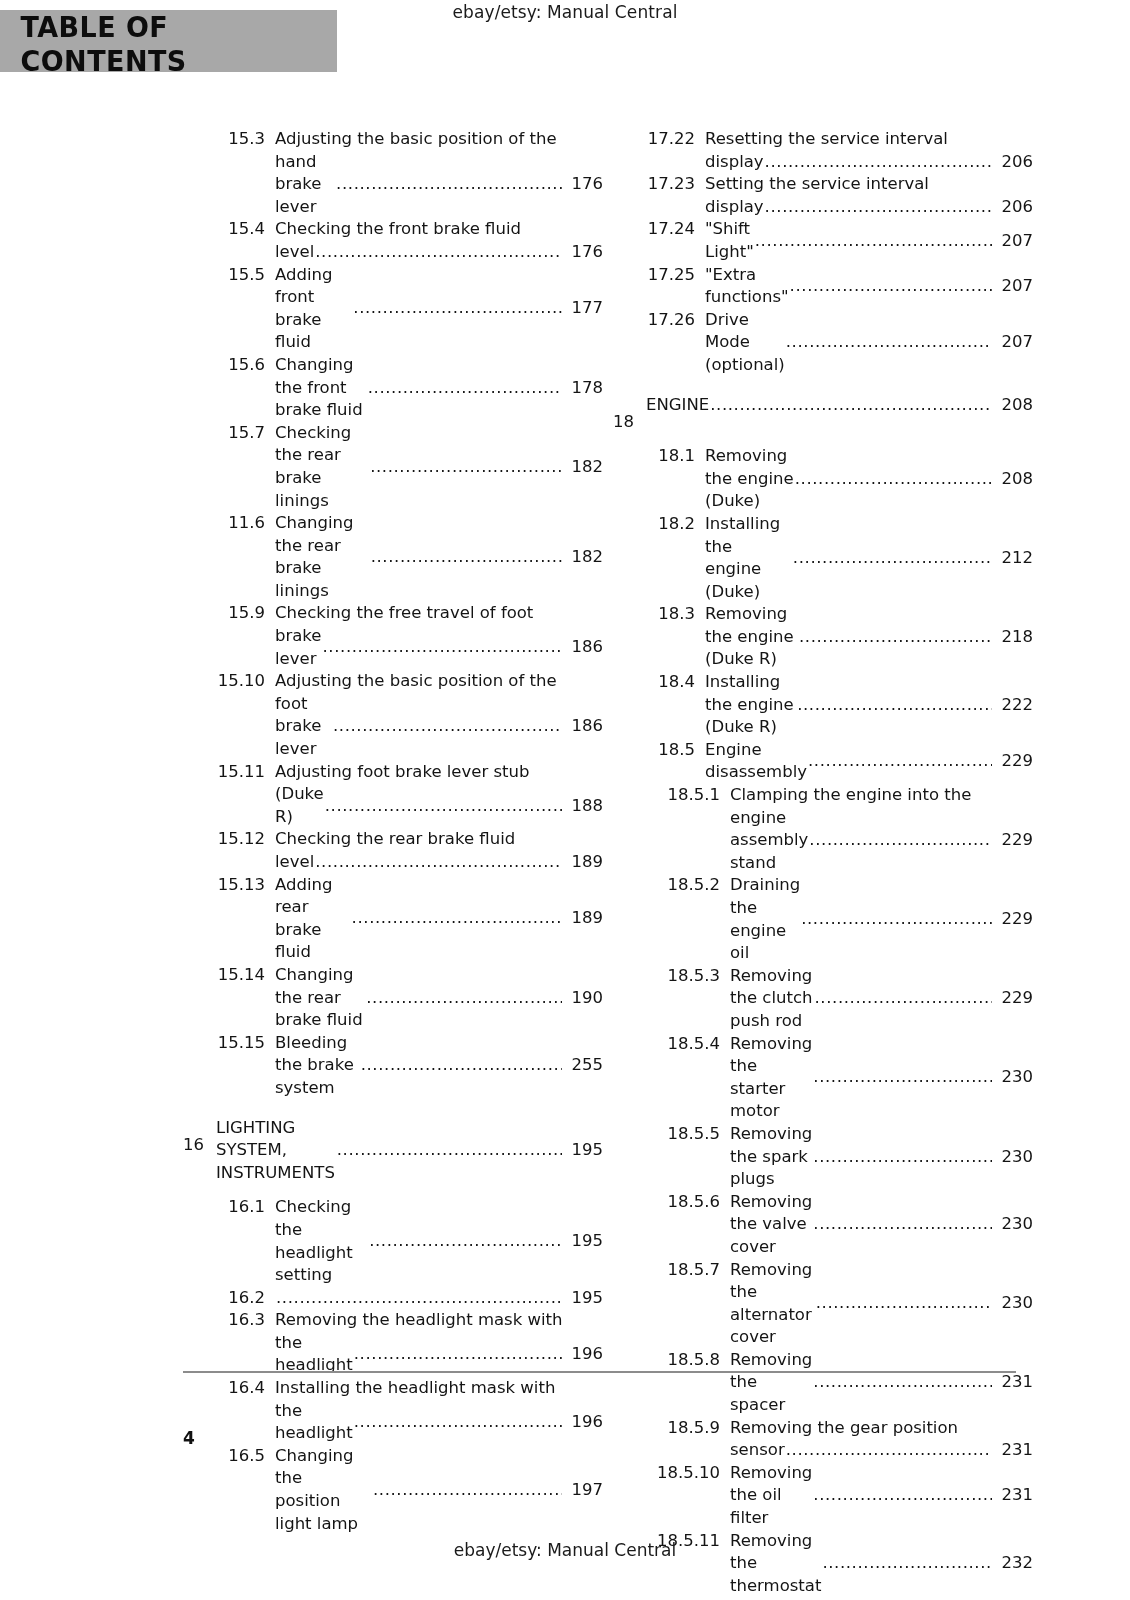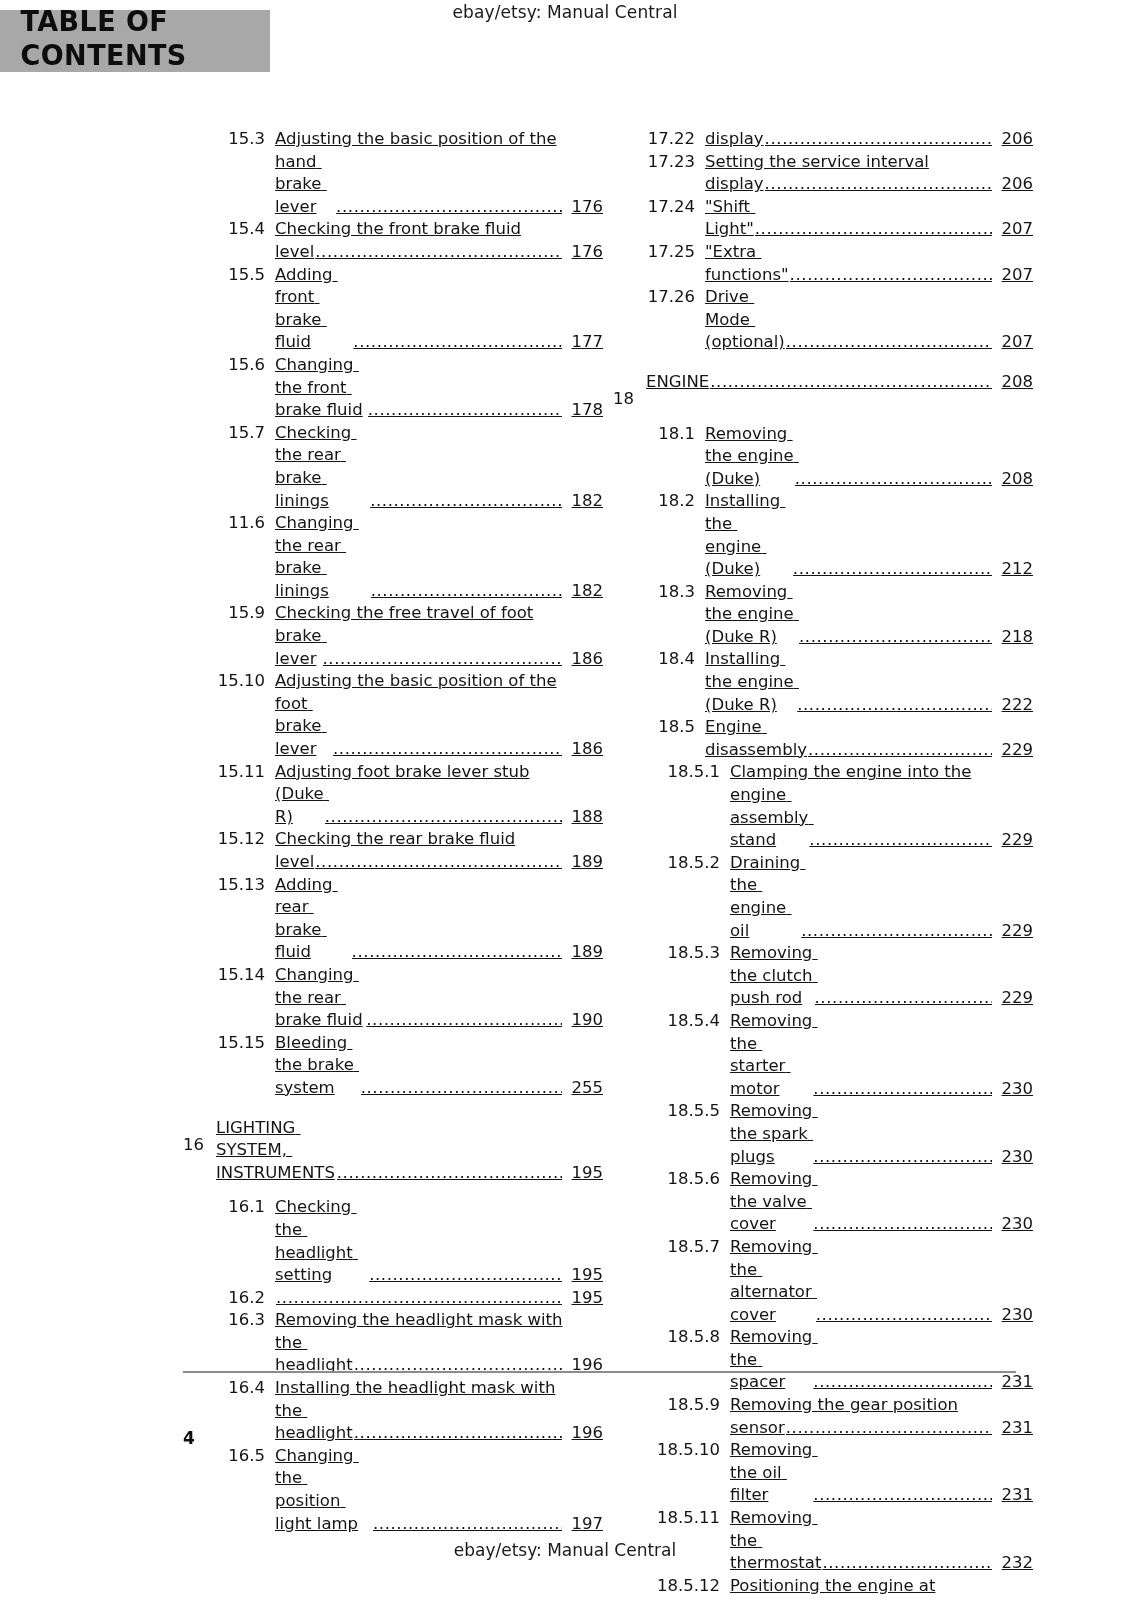"TABLE OF CONTENTS" .title-banner { align-items: flex-end -> flex-start; width: 270px -> 337px }
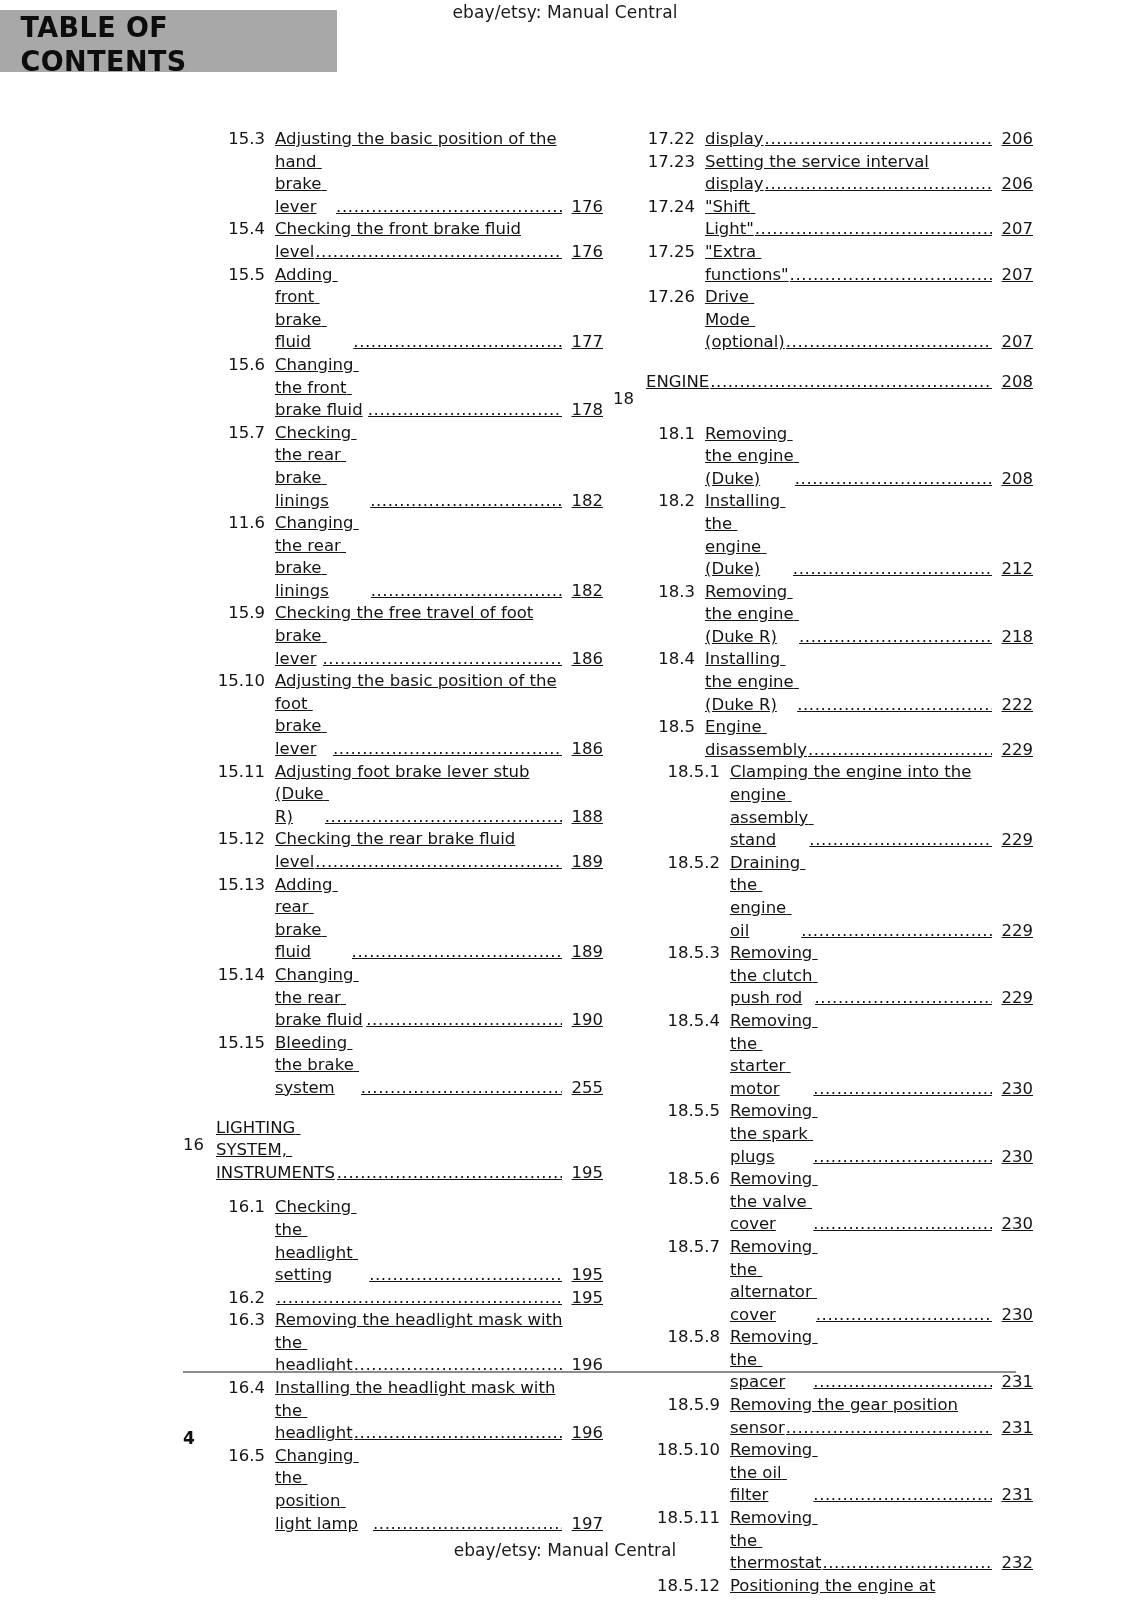"Adjusting the basic position of" .row .body { text-decoration: underline -> none }
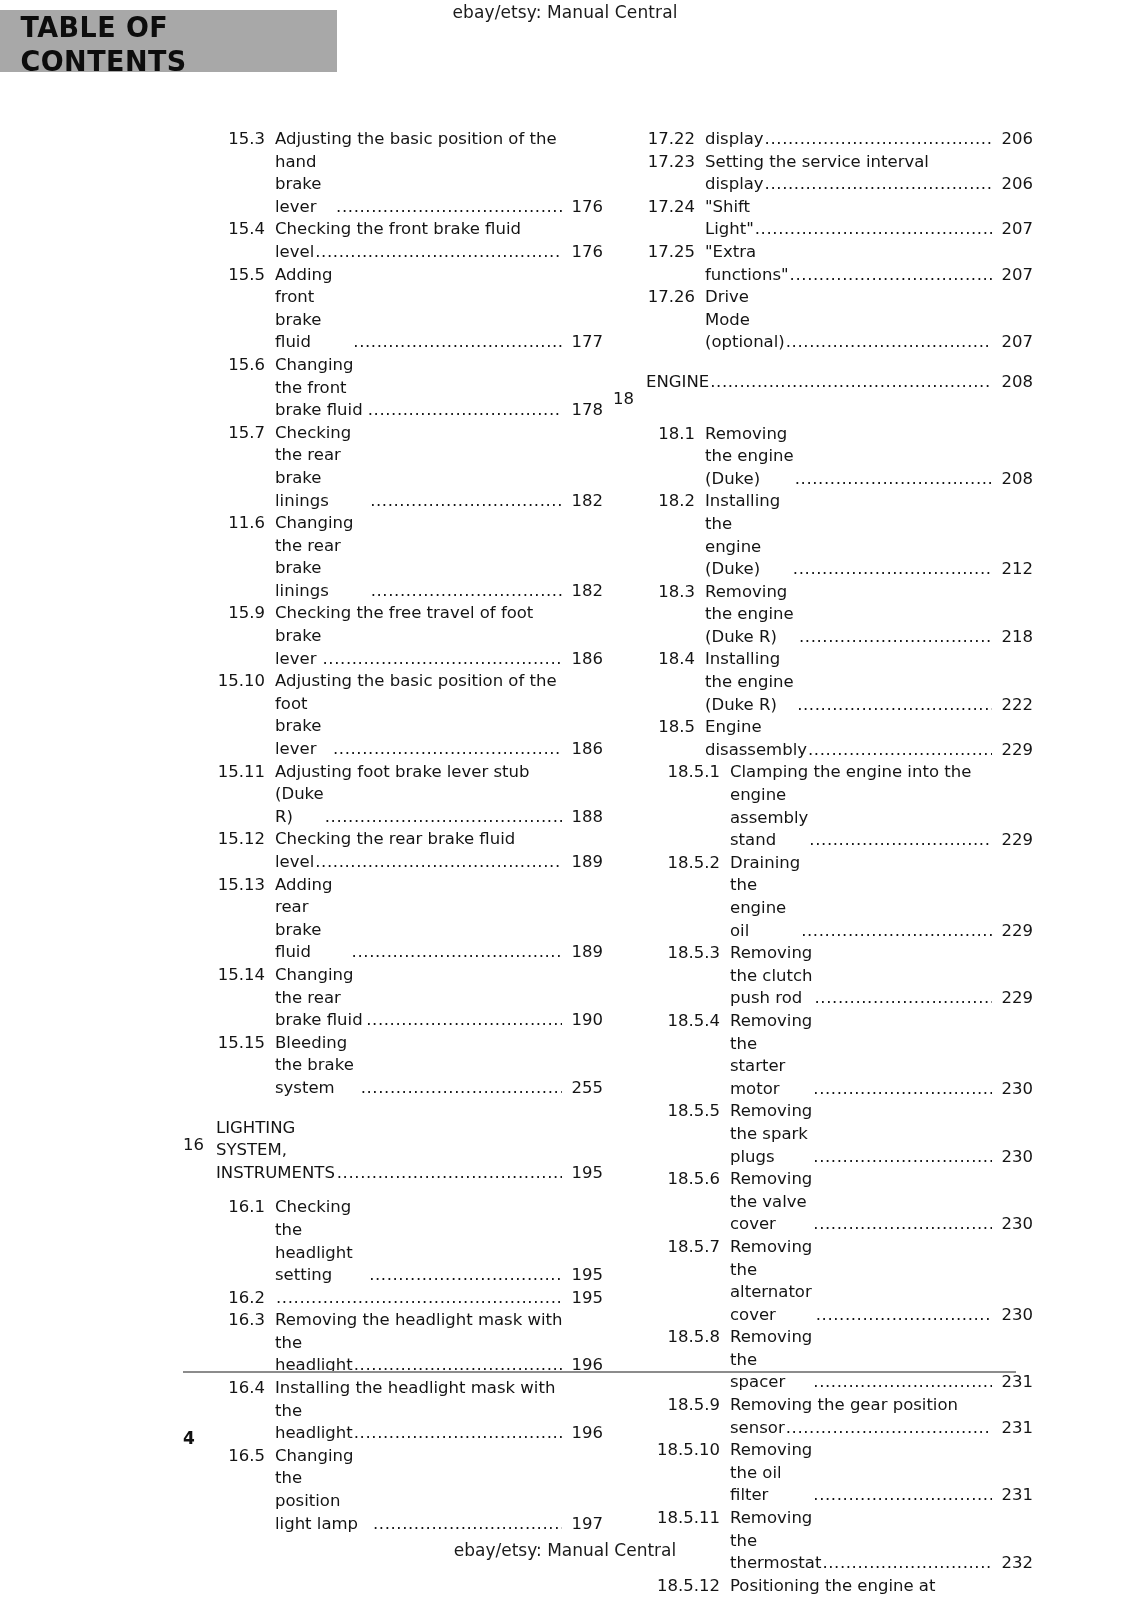"Resetting the service interval" div.cont-plain { html: none -> <div>Resetting the service interval</div> }
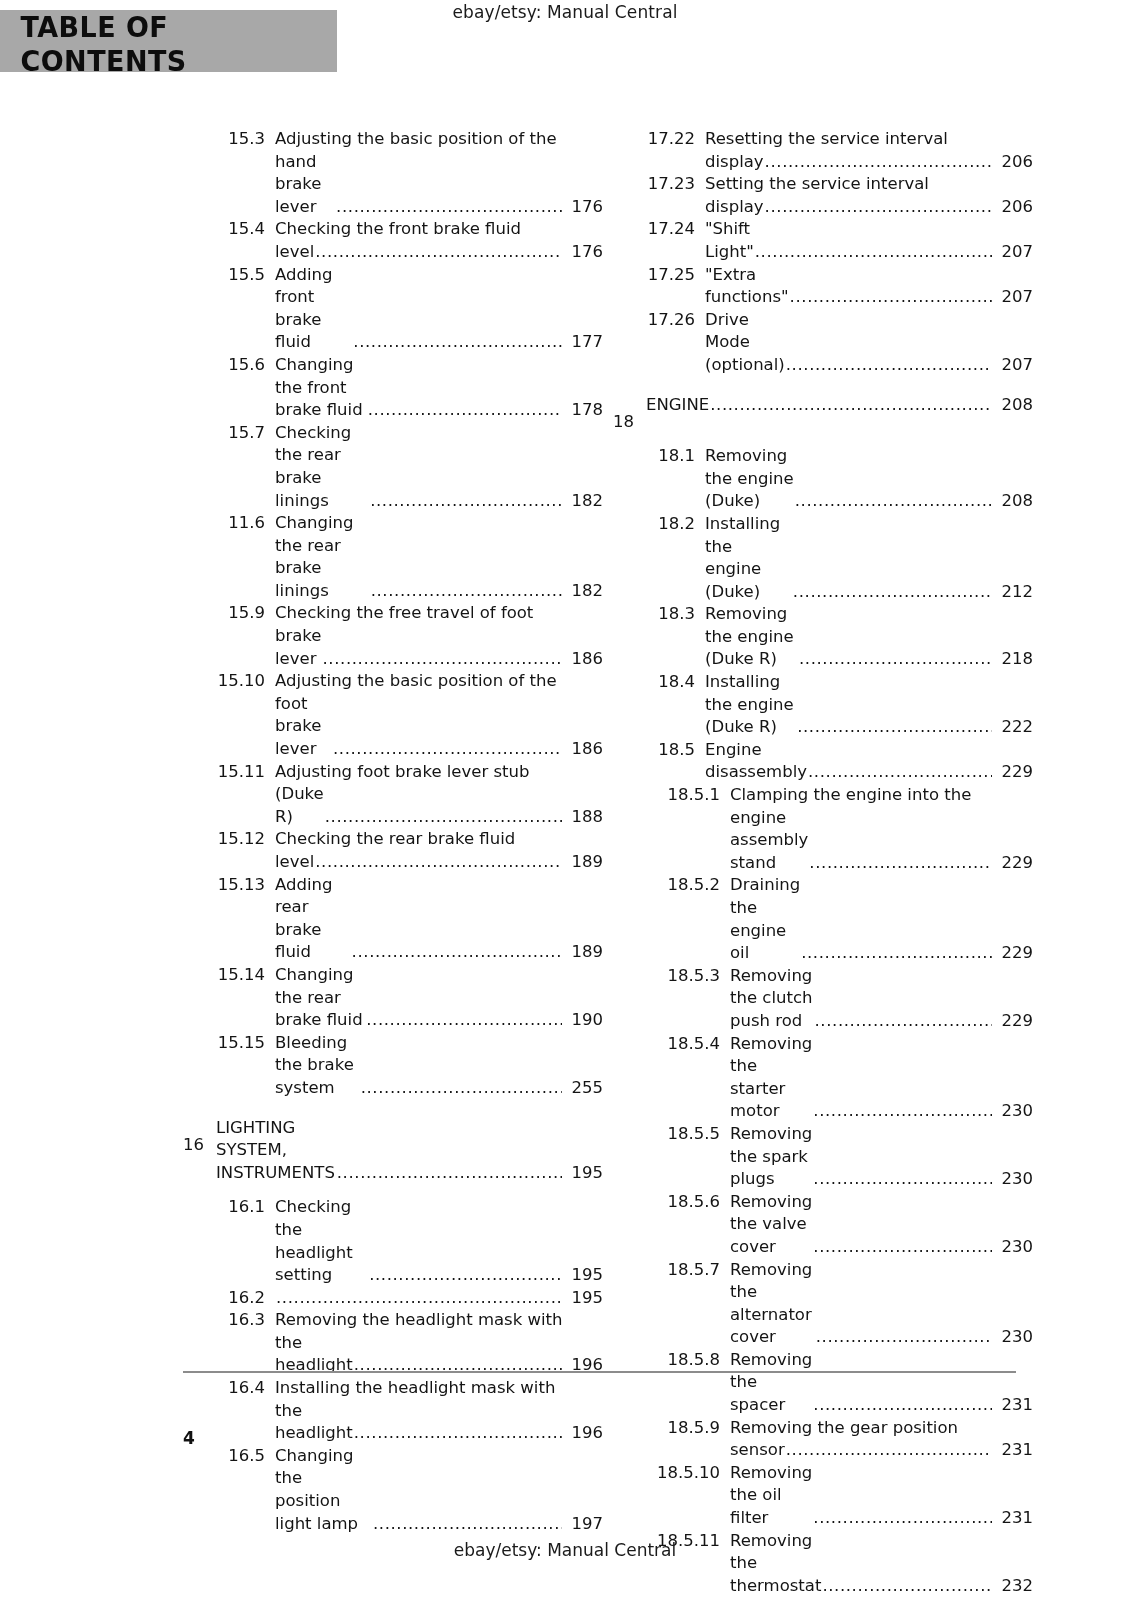"hand brake lever" .entry-line { align-items: flex-end -> center }
